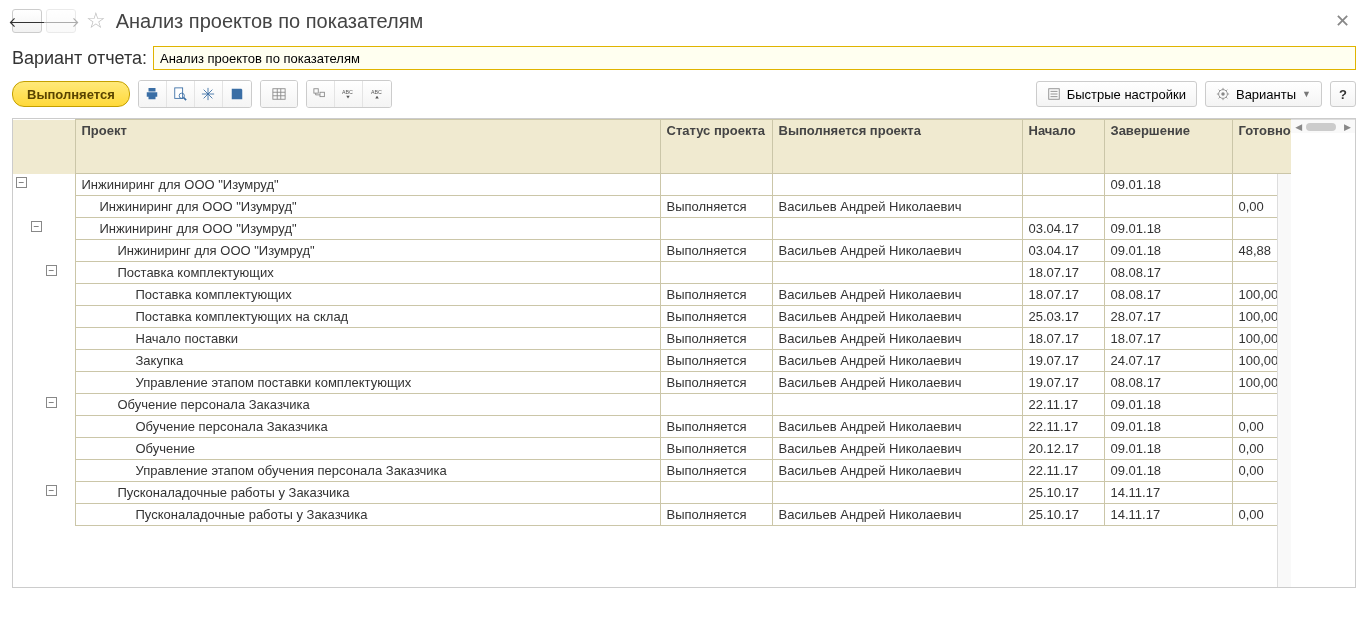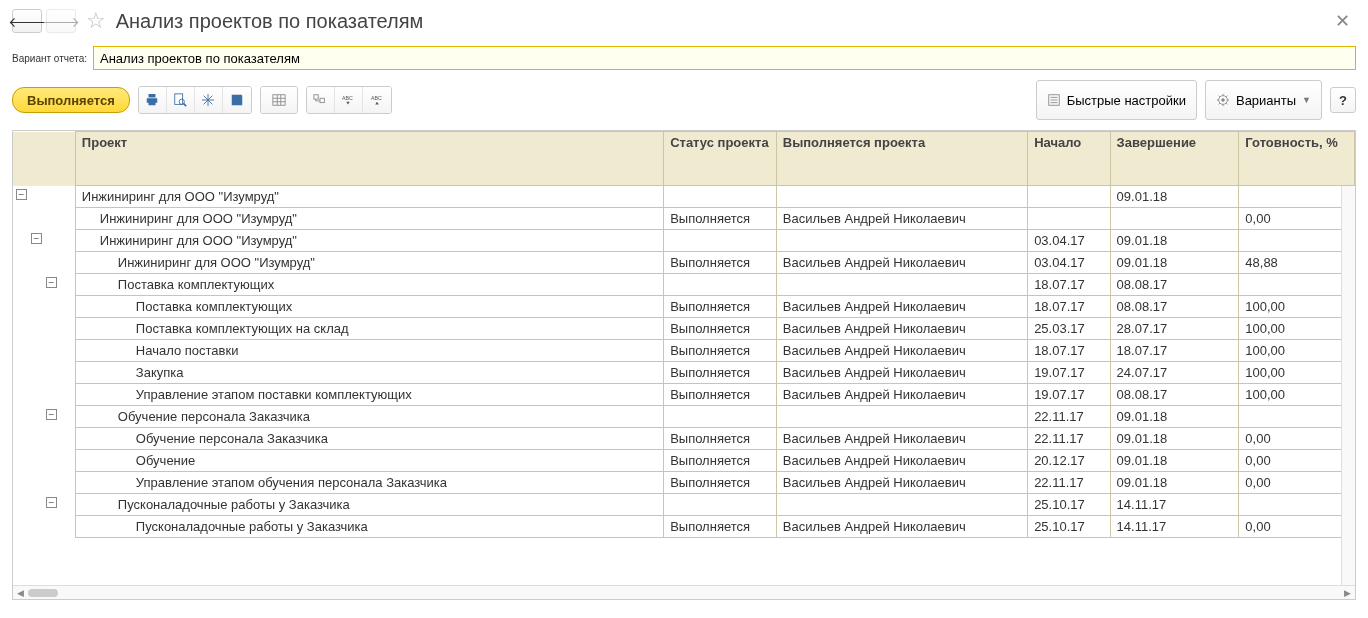"Вариант отчета:" .variant-label { font-size: 10px -> 18px }
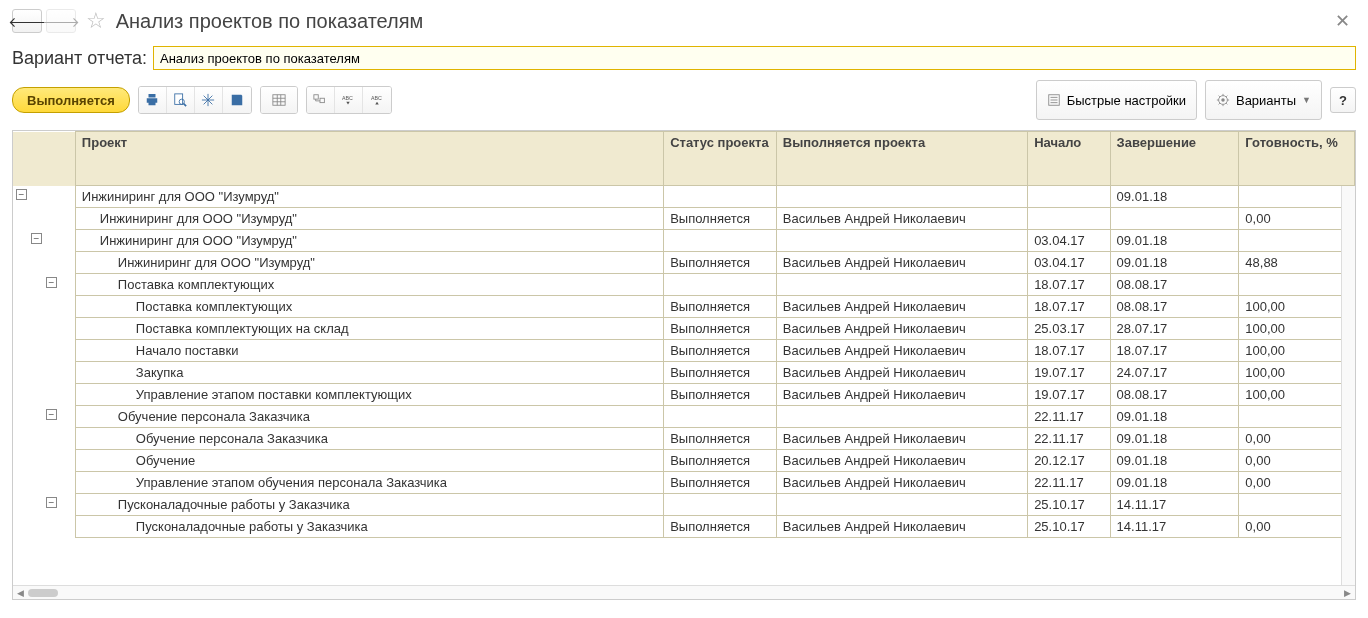"Быстрые настройки" .btn-secondary { height: 40px -> 26px }
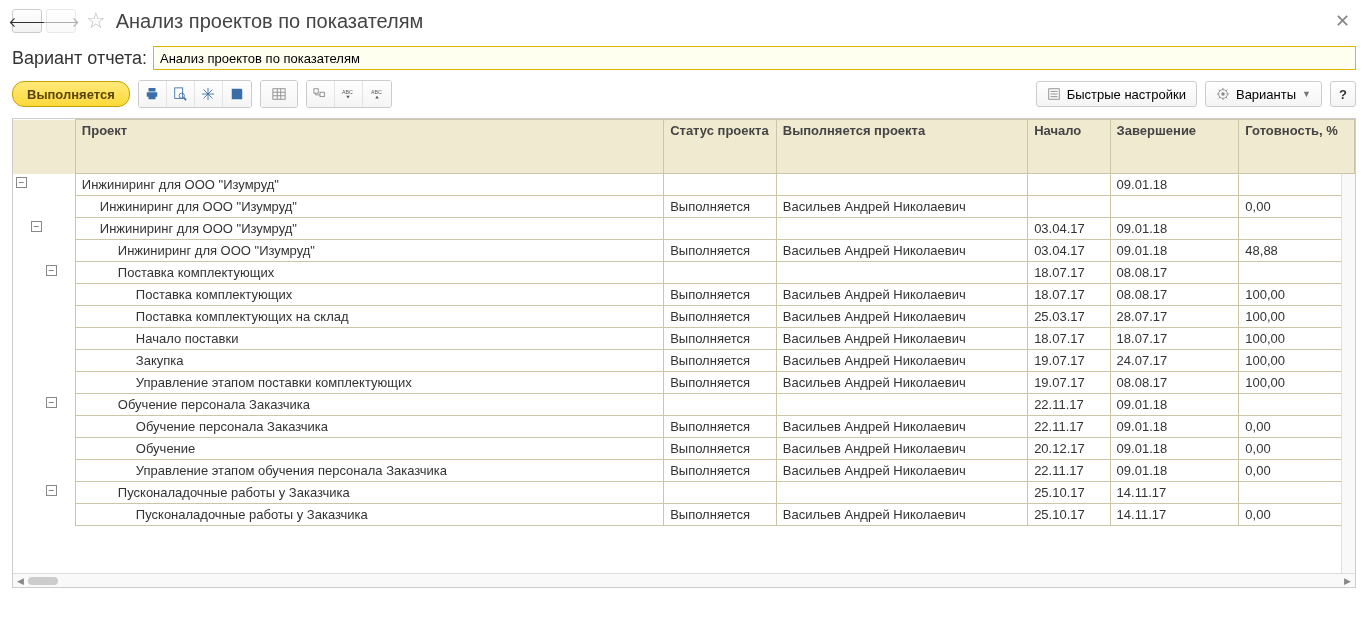"Проект" .report-area { flex-direction: column -> row }
